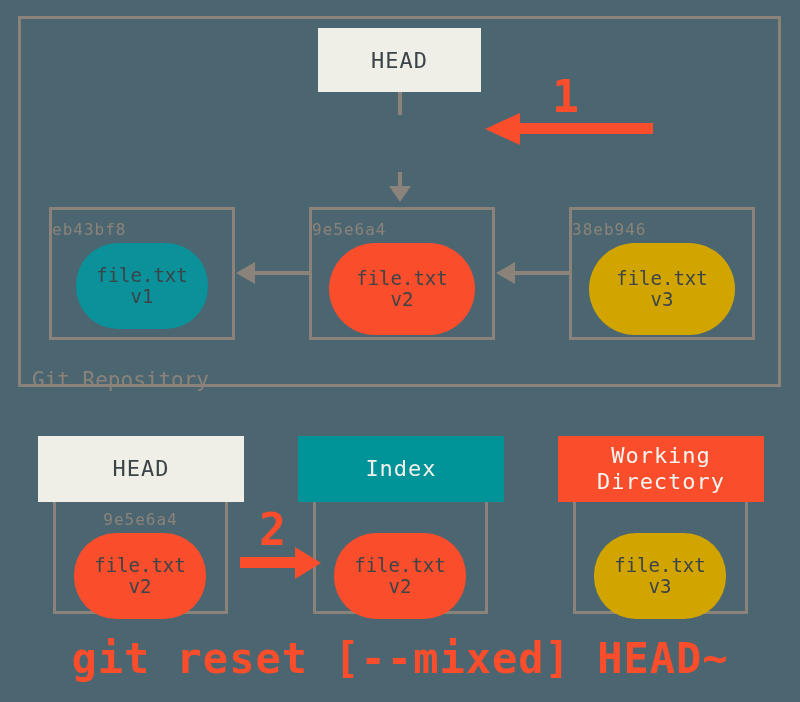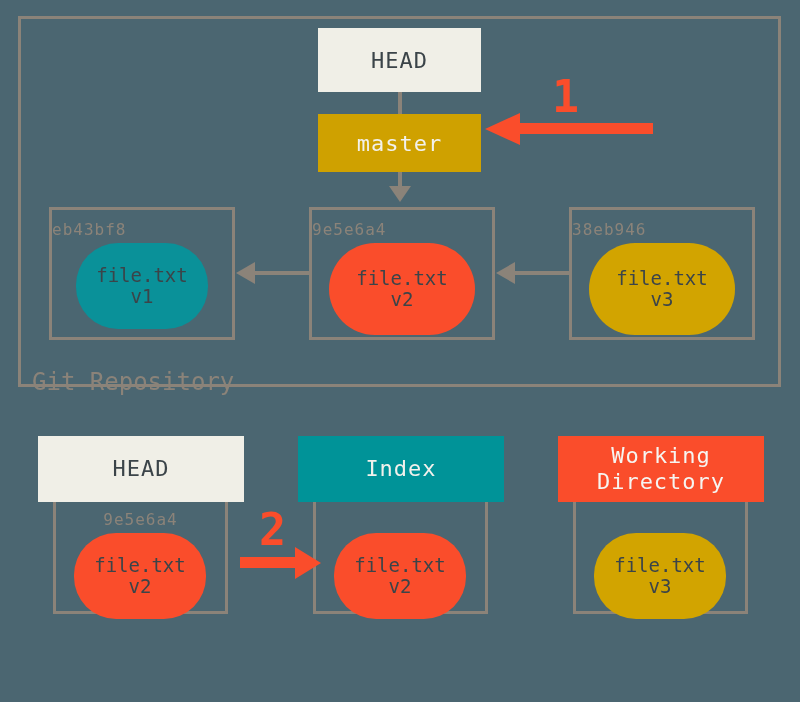"master" div.abs { html: <div> <span>master</span> </div> -> none }
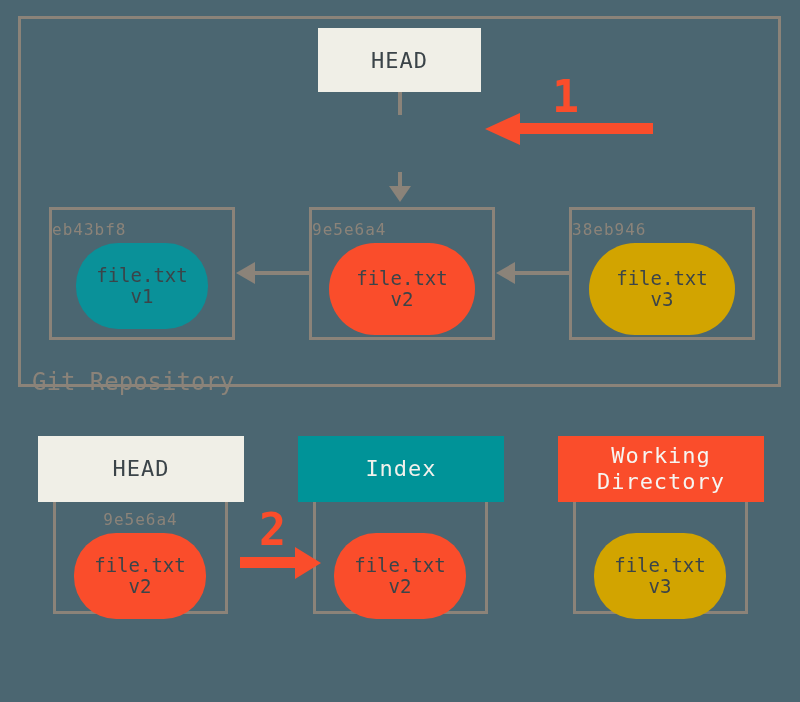"Git Repository" #repo-label { font-size: 24px -> 21px }
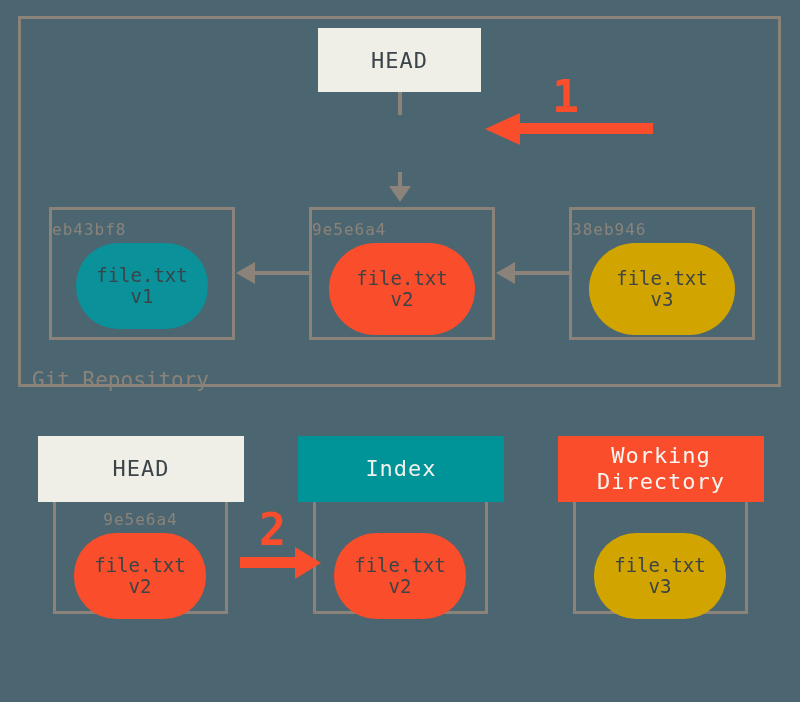"git reset [--mixed] HEAD~" div.abs { html: none -> <div>git reset [--mixed] HEAD~</div> }
